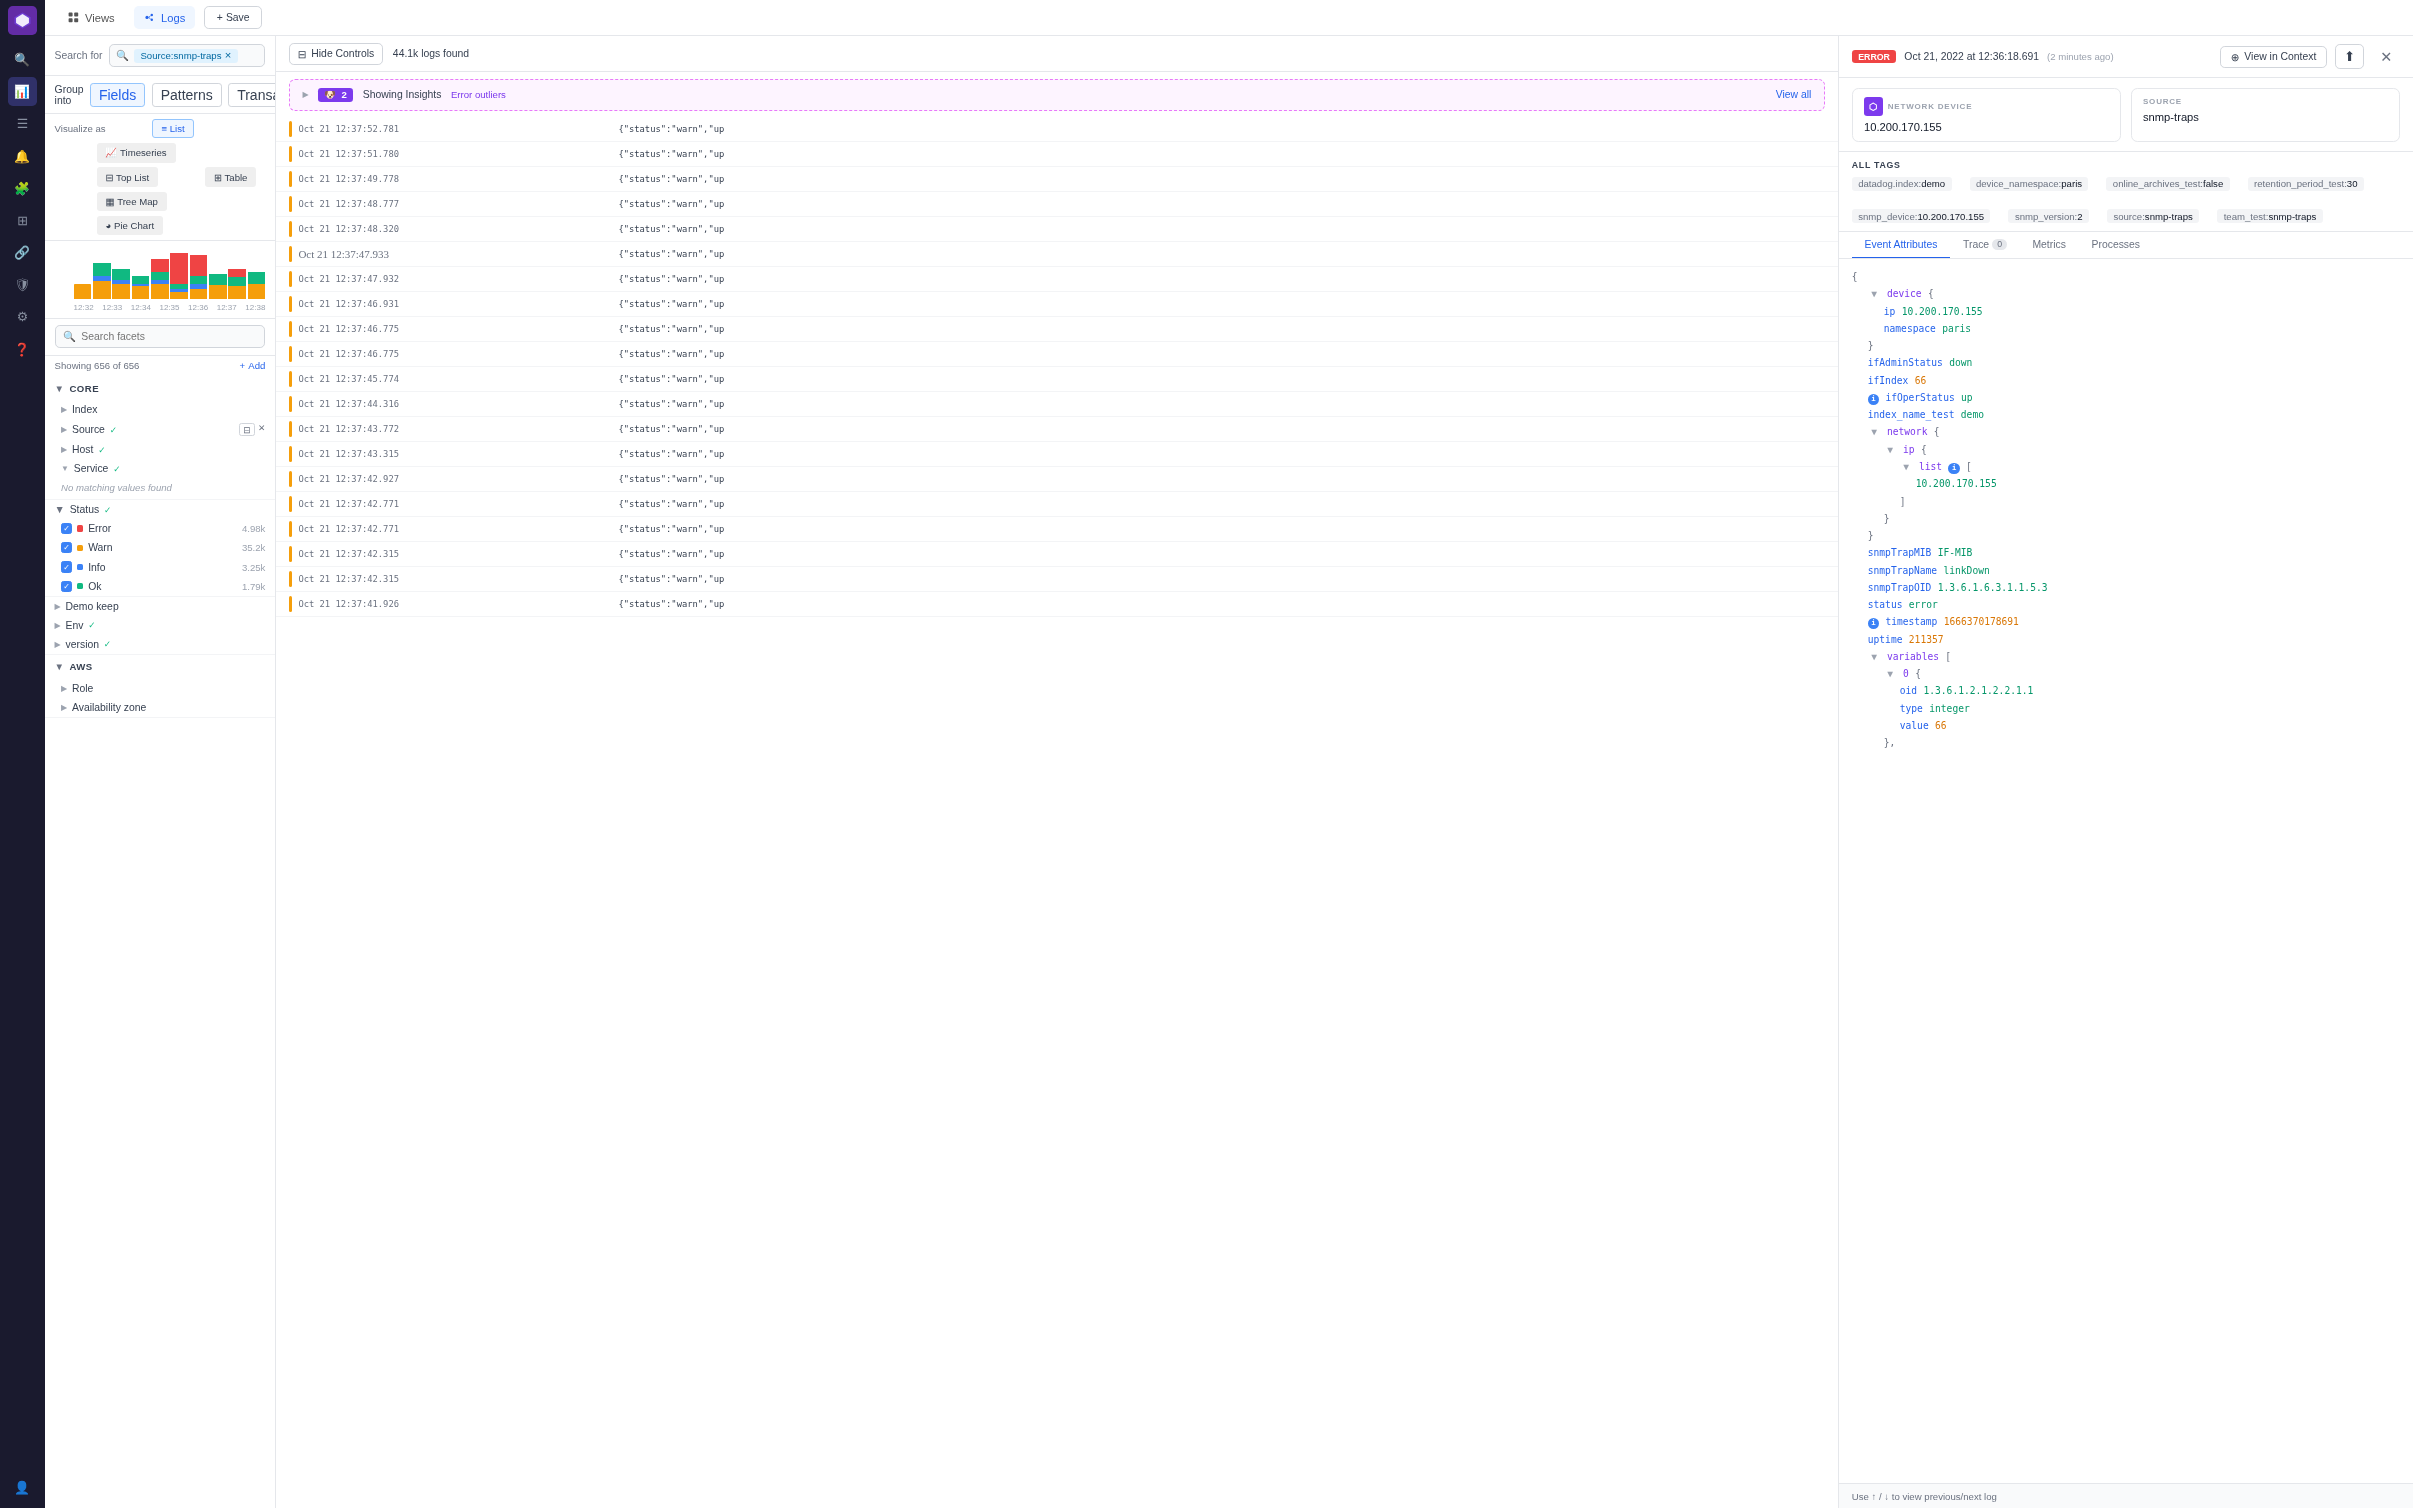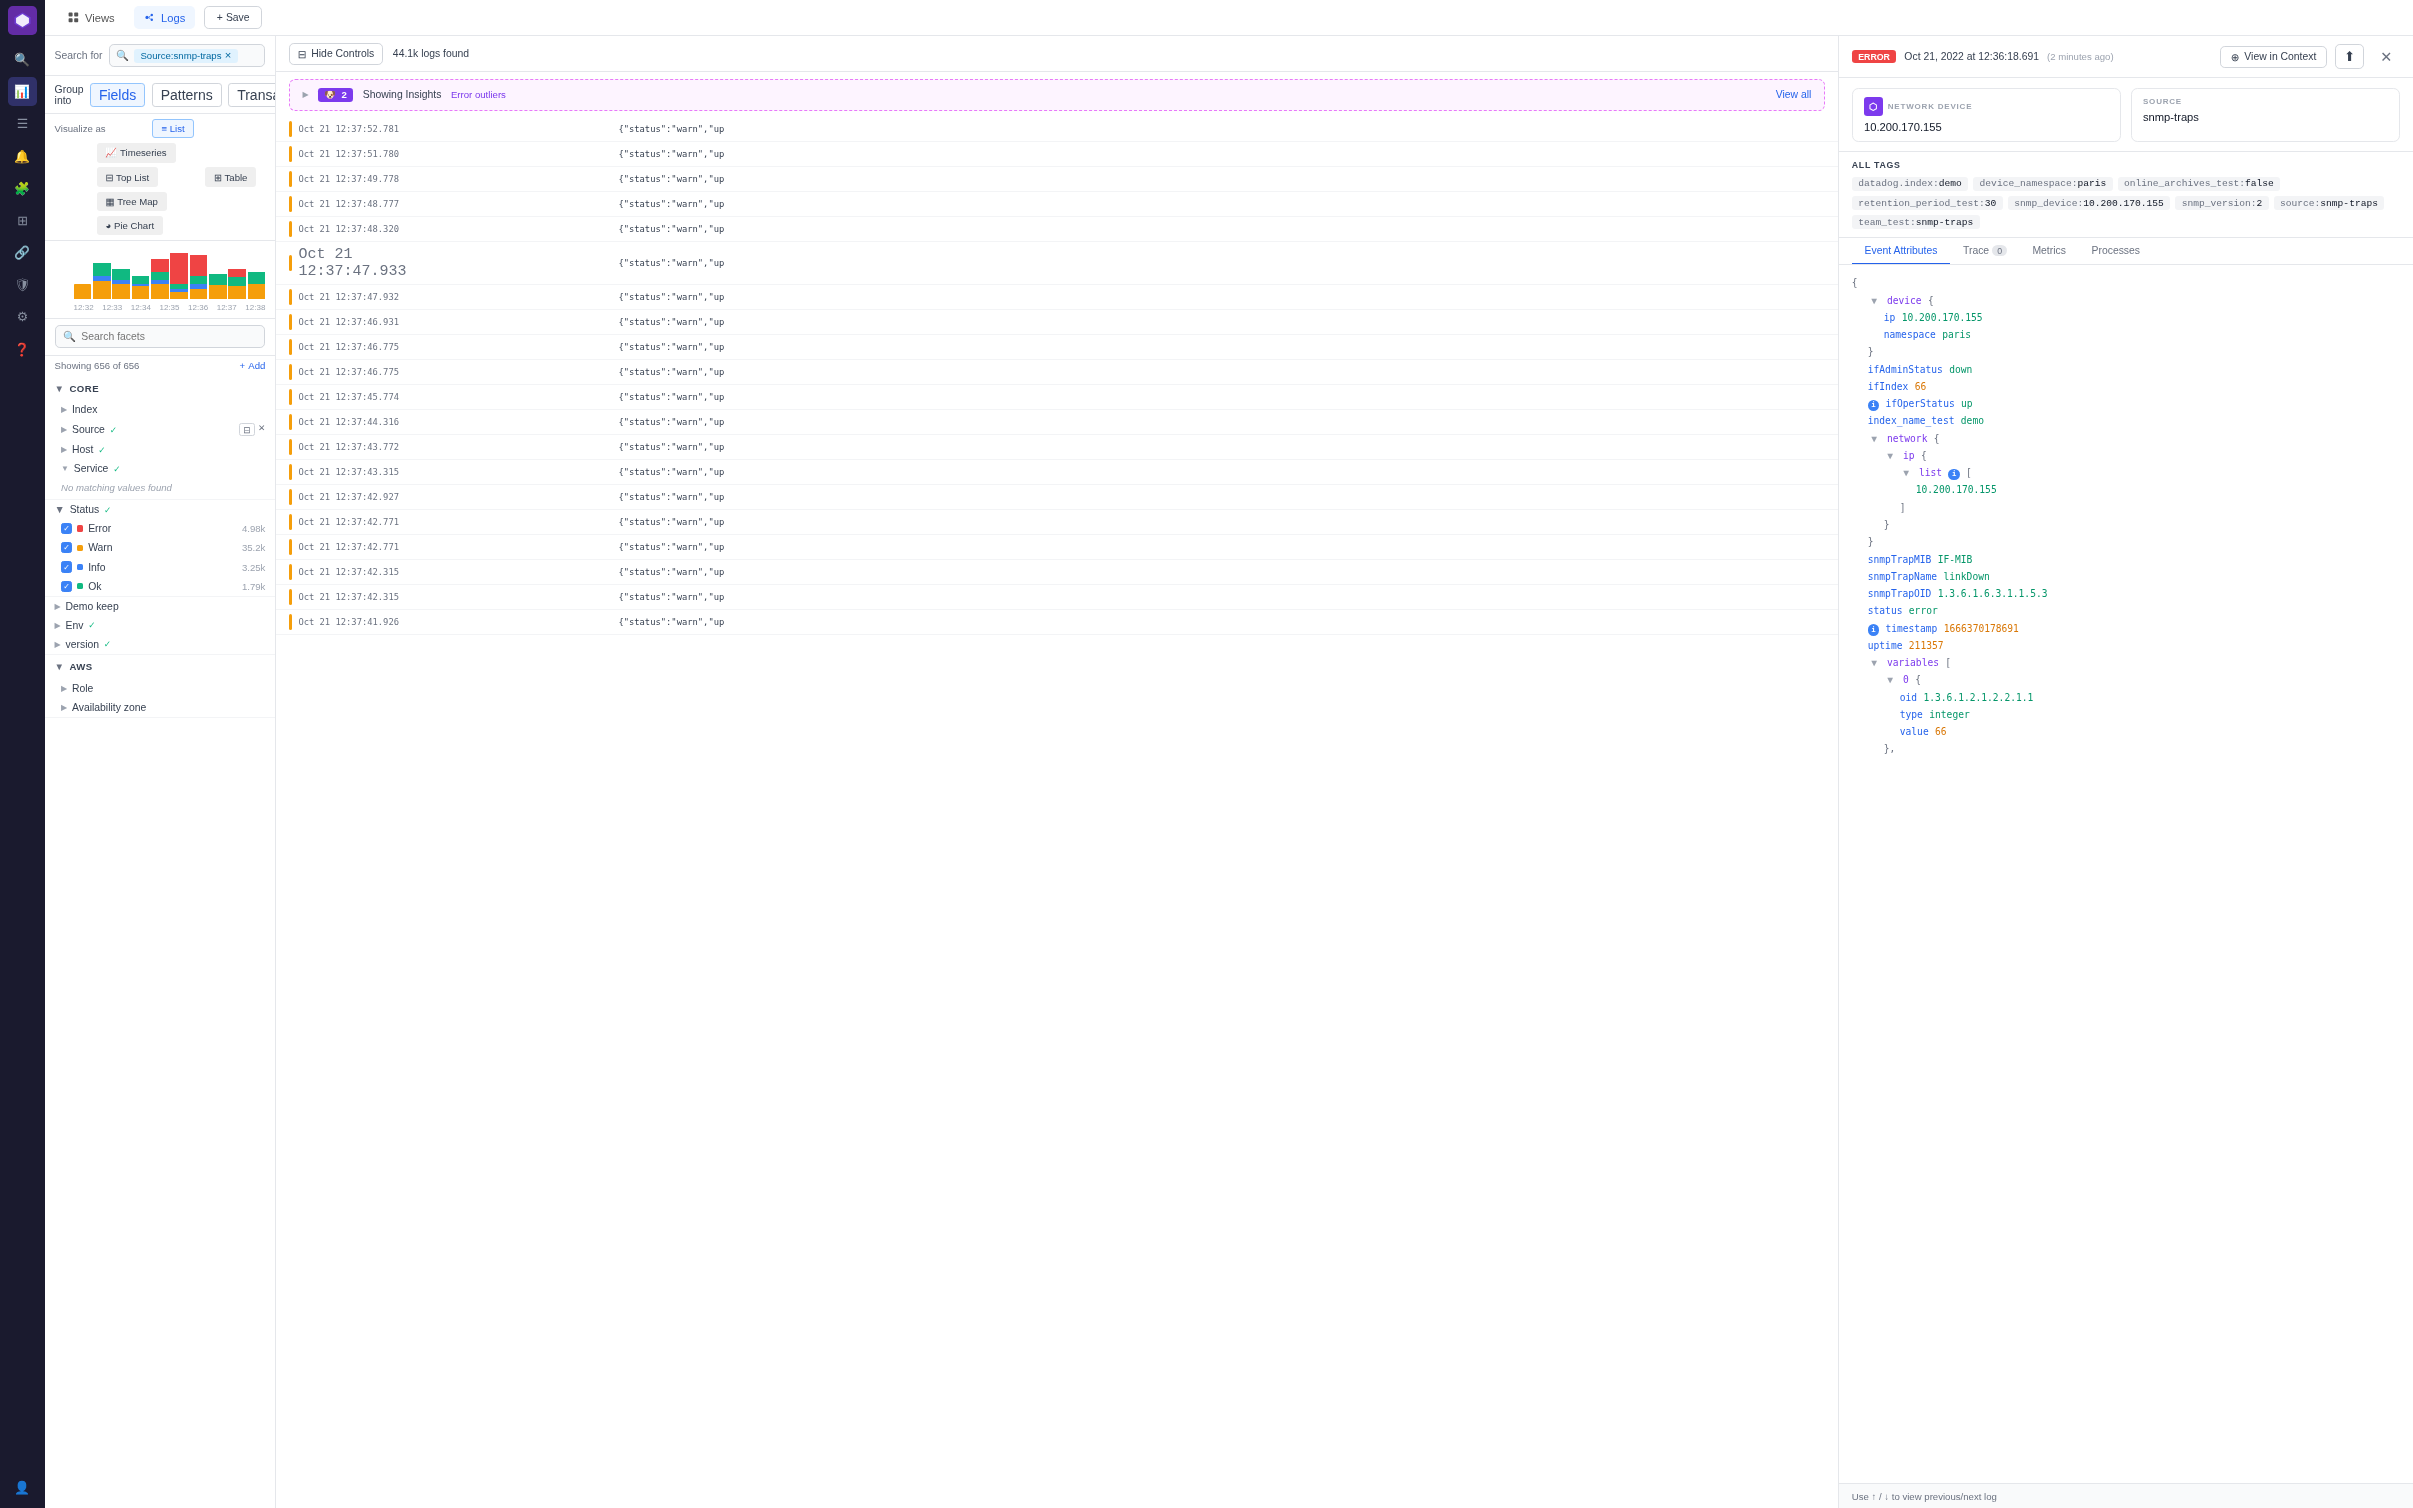"datadog.index:demo" .tags-wrap { font-family: Liberation Mono, monospace -> none; gap: 5px -> 18px }
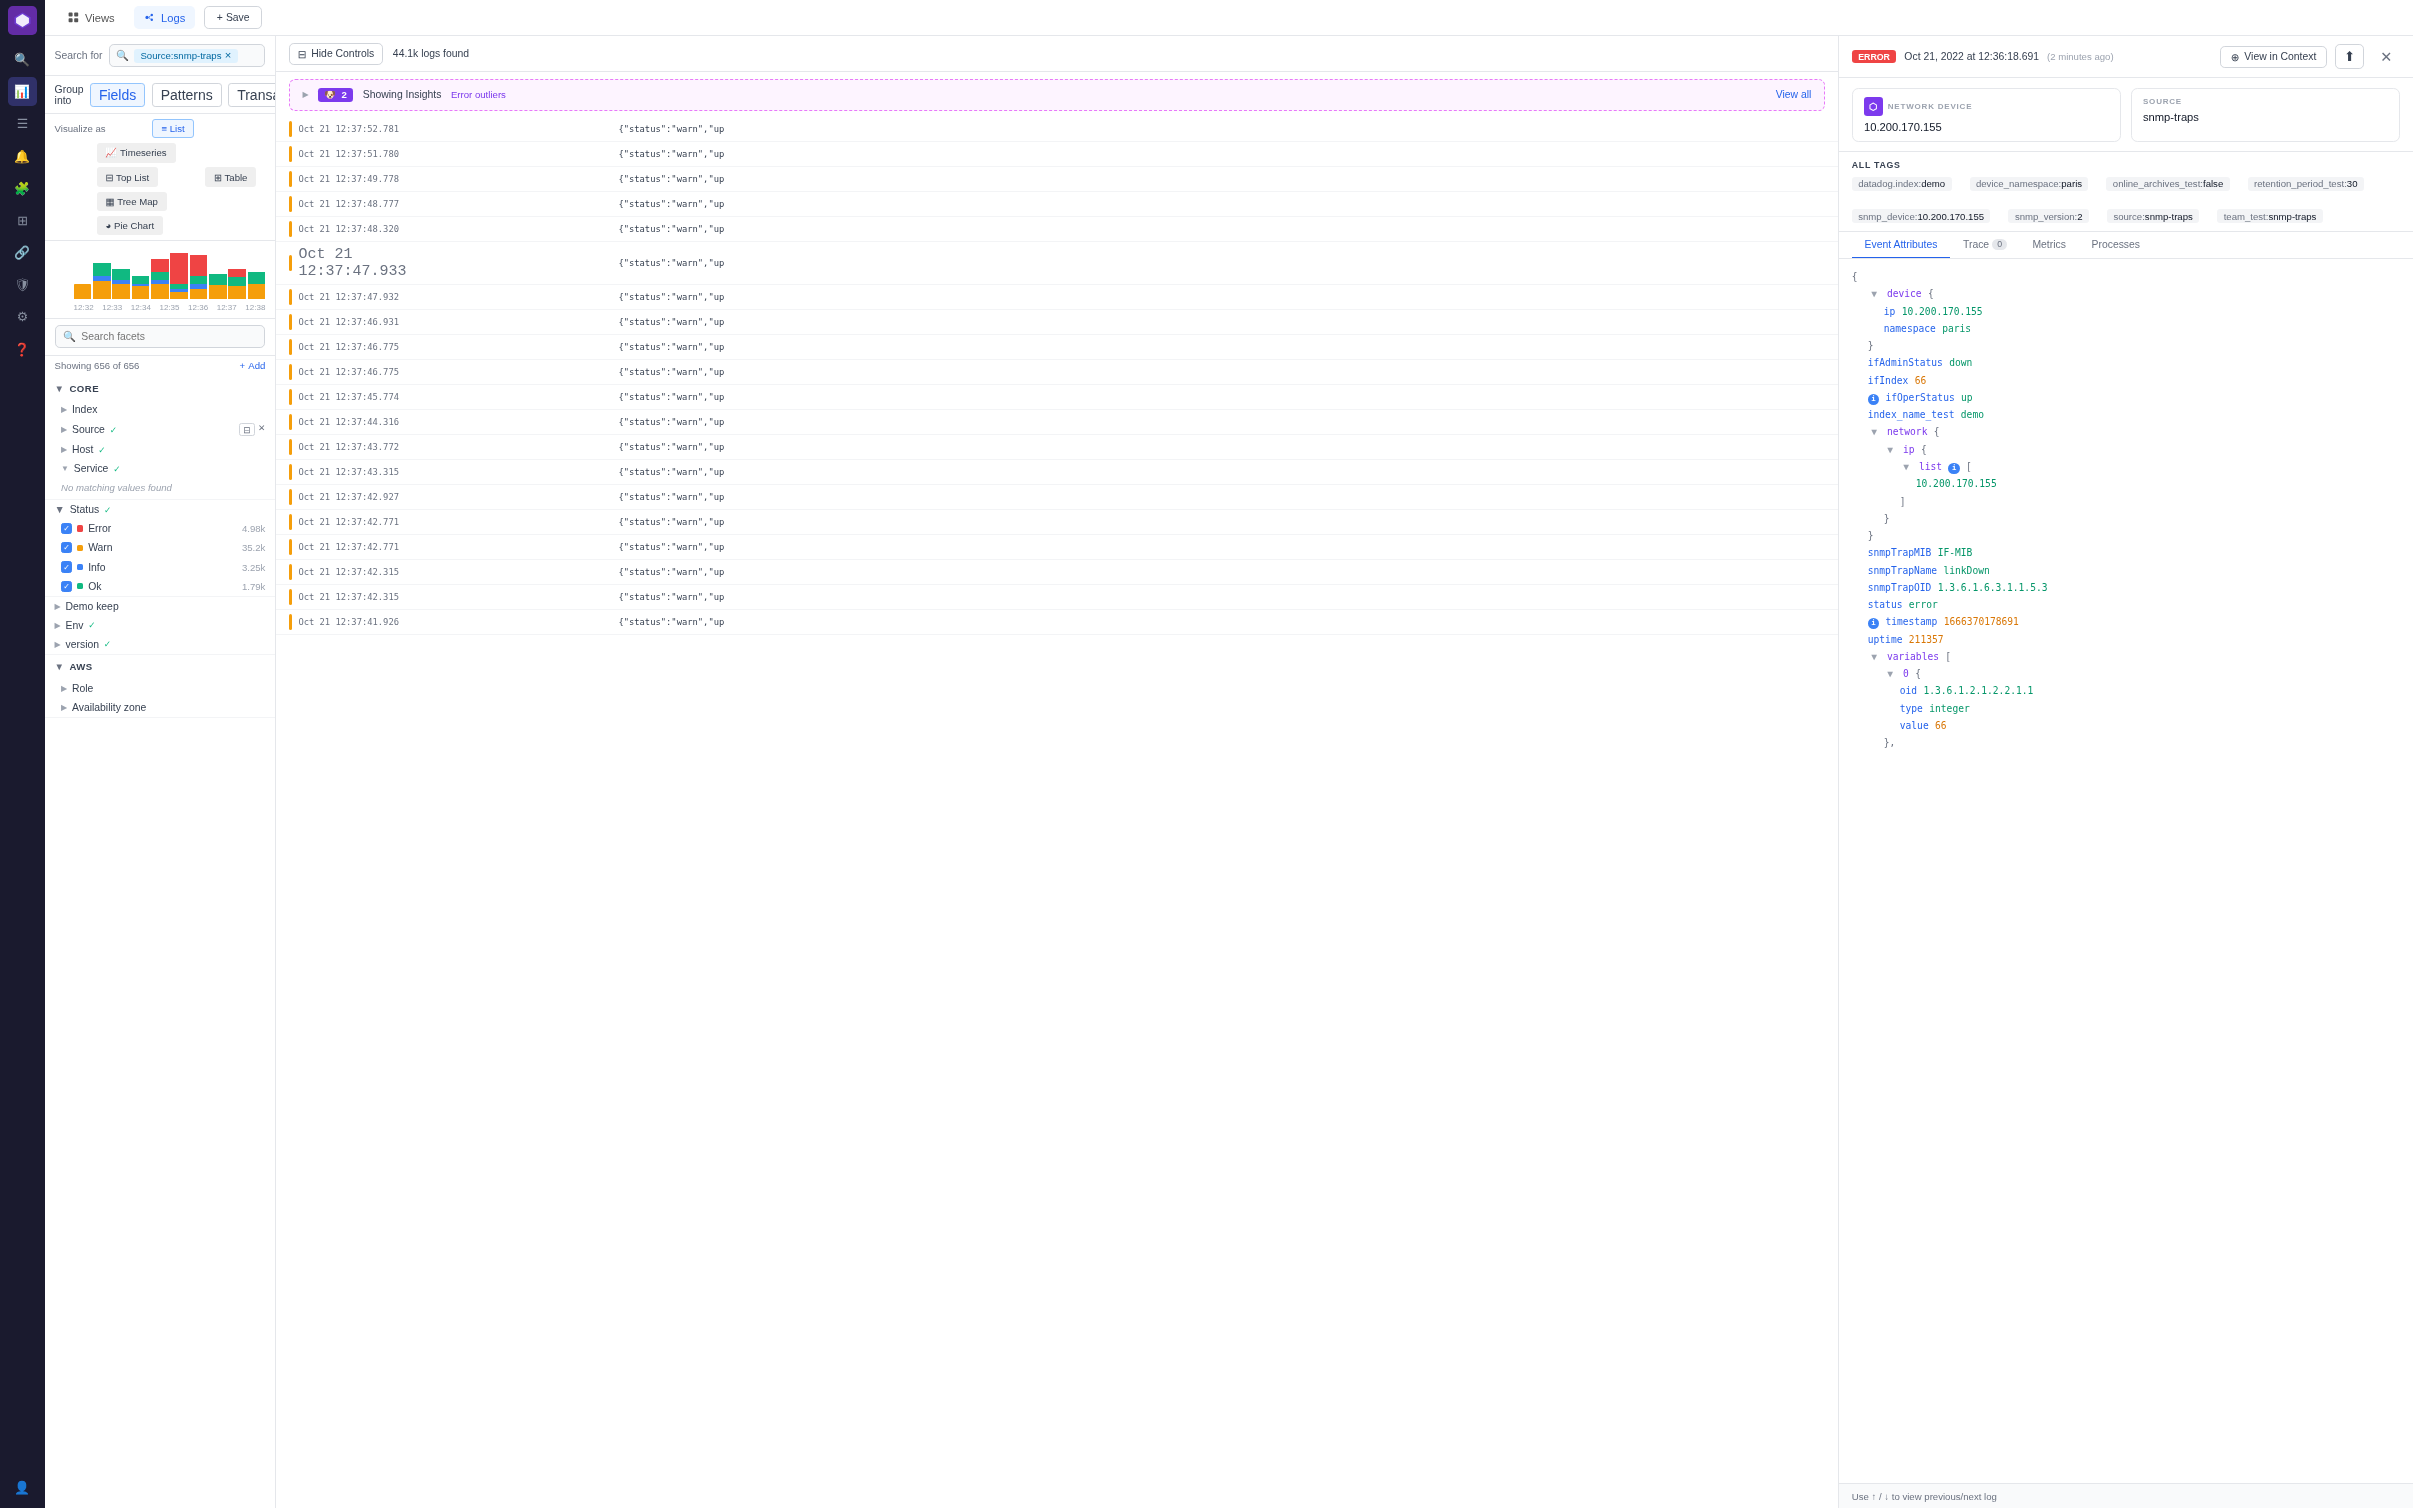"Oct 21 12:37:47.933" div { font-family: Liberation Mono, monospace -> Liberation Serif, serif; font-size: 15px -> 11px }
